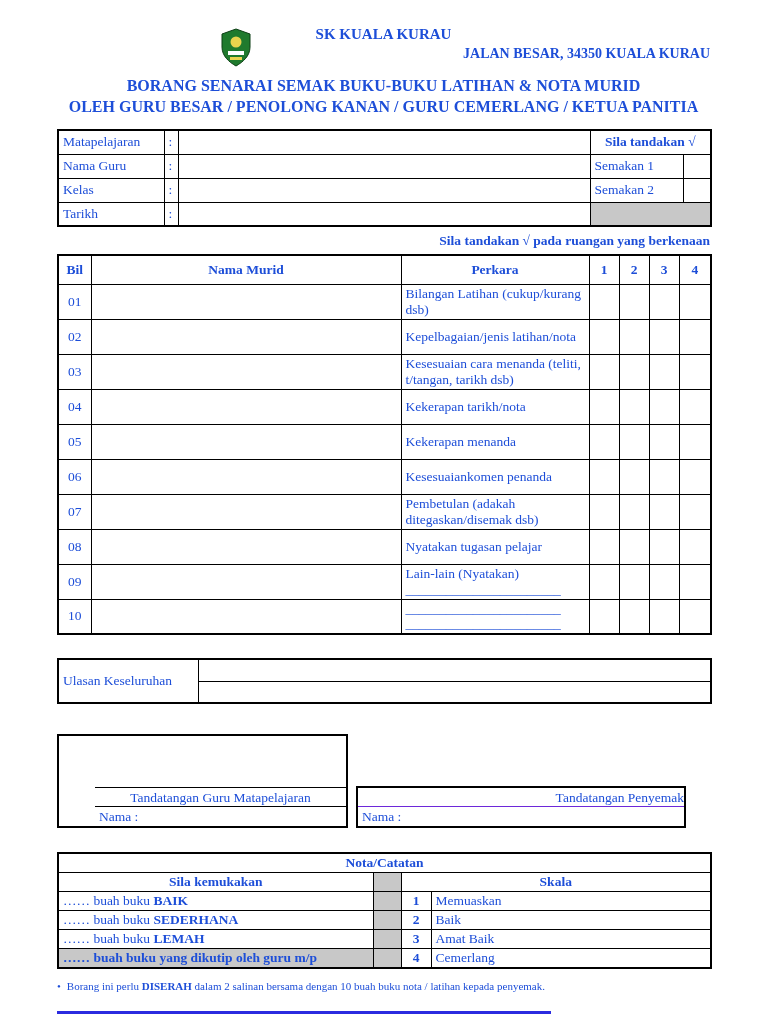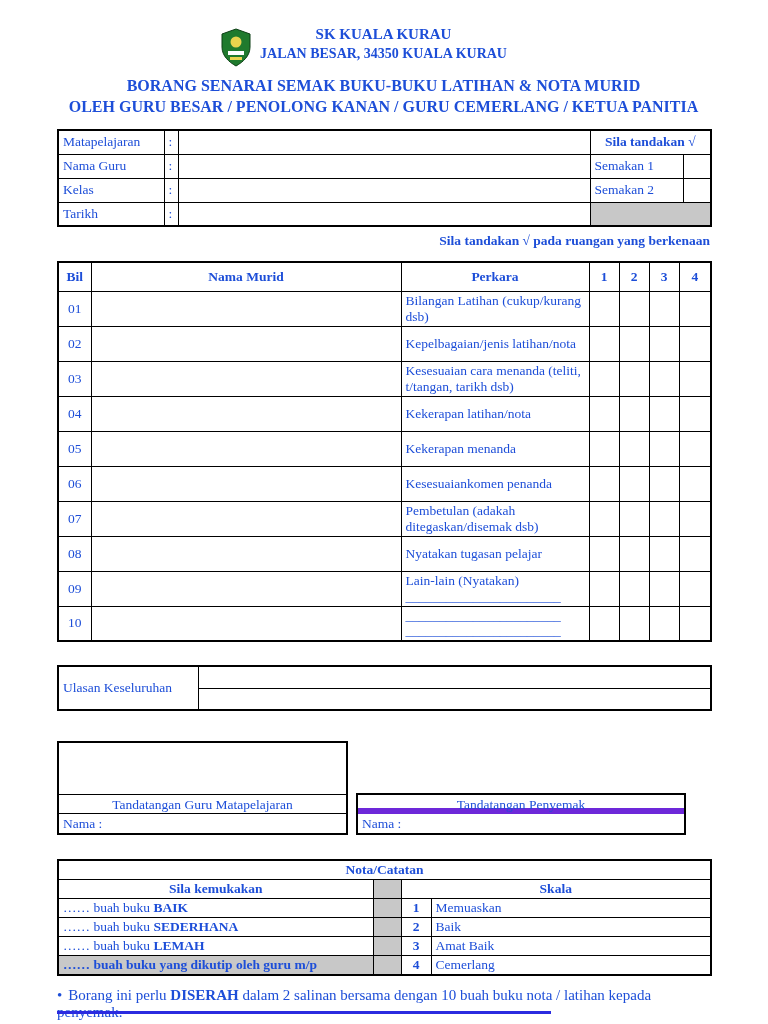"JALAN BESAR, 34350 KUALA KURAU" .school-address { text-align: none -> right }
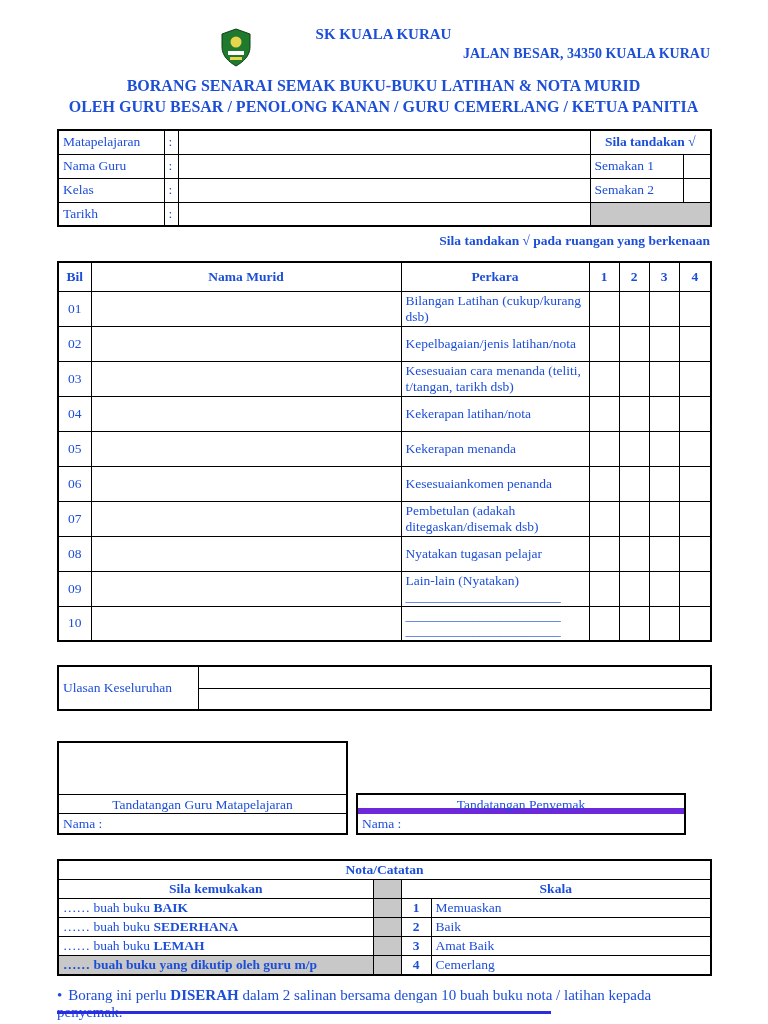"Bil" .checklist { margin-top: 12px -> 5px }
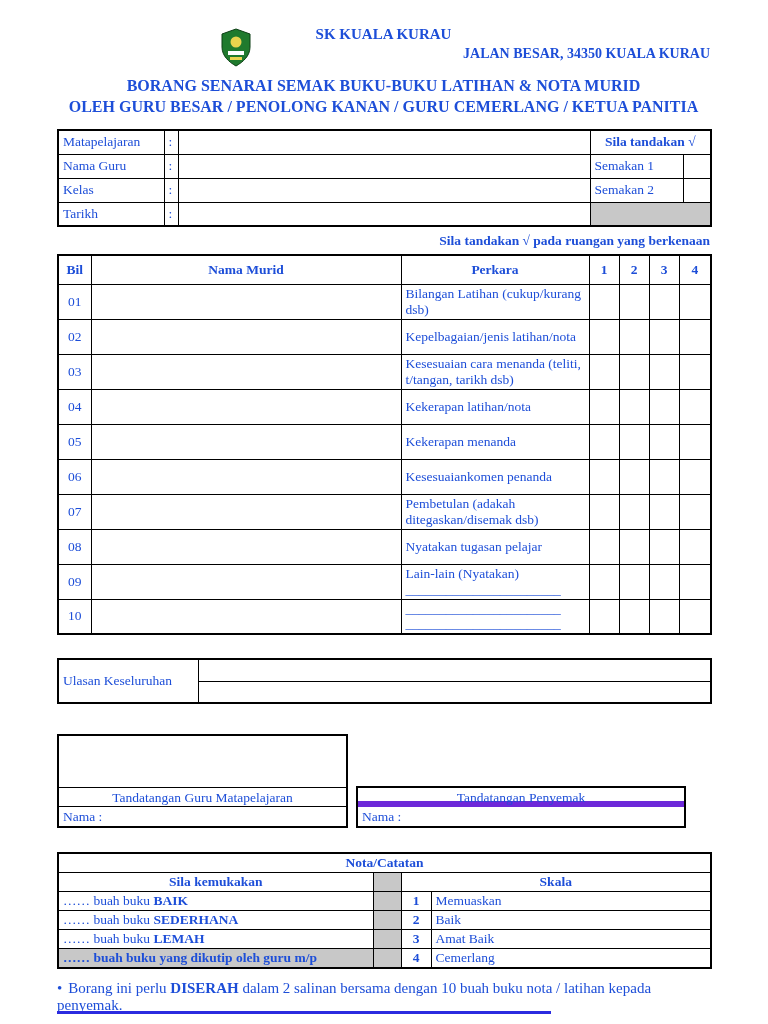"Kekerapan latihan/nota" td.perkara { text: latihan/nota -> tarikh/nota }
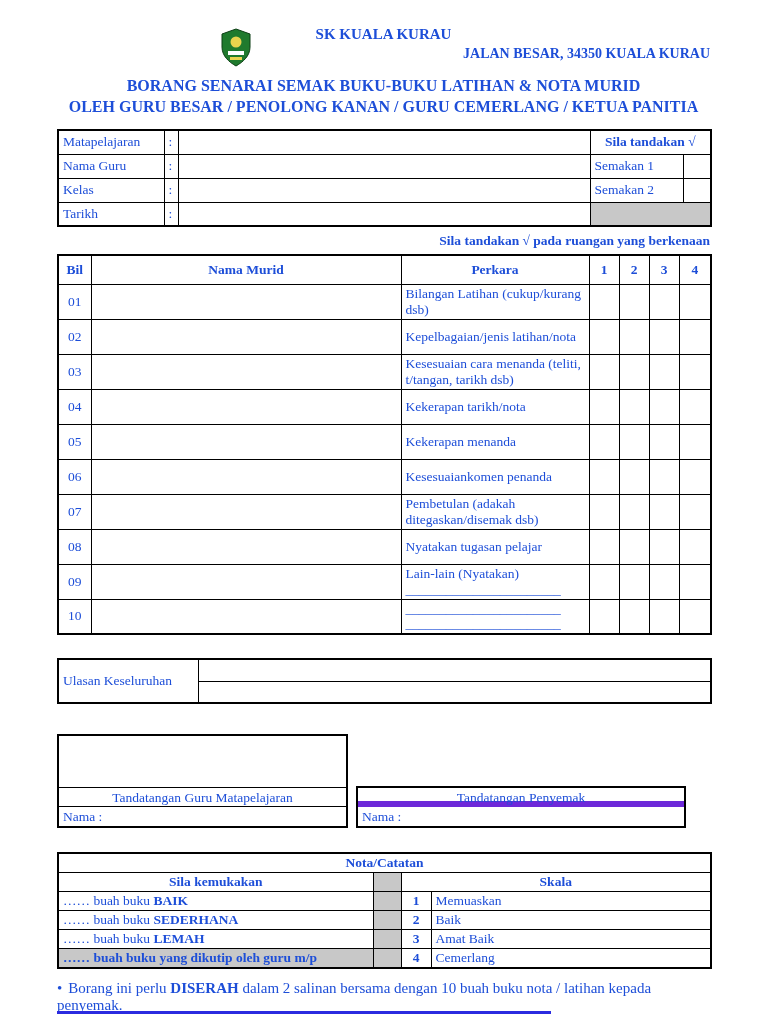"Tandatangan Guru Matapelajaran" .sig-left { padding-left: none -> 36px }
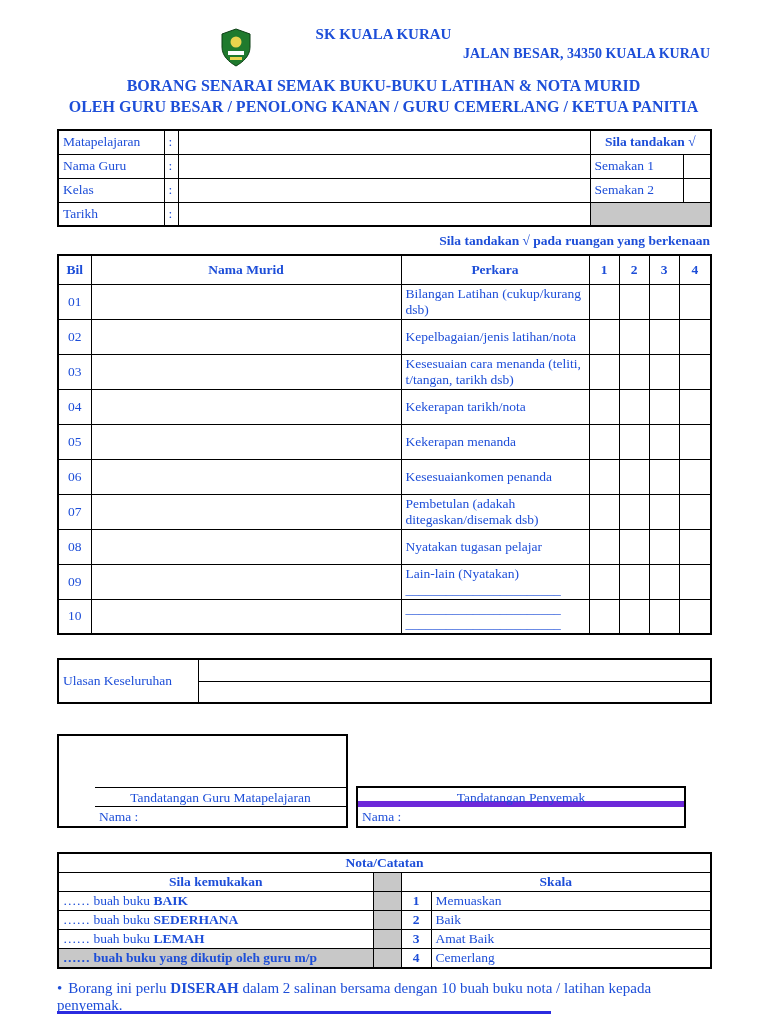"Tandatangan Penyemak" .sig-right-box .sig-caption { border-bottom: 6px solid #6d28d9 -> 1px solid #6d28d9; text-align: none -> right }
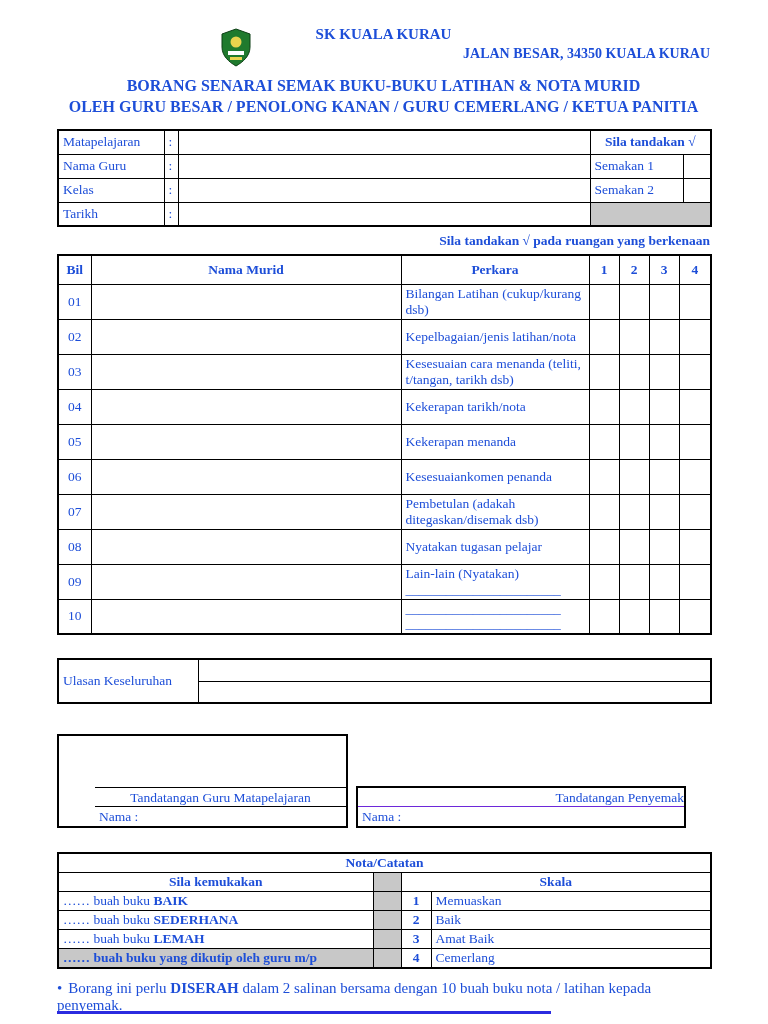"• Borang ini perlu DISERAH" .footer-note { font-size: 15px -> 11px }
